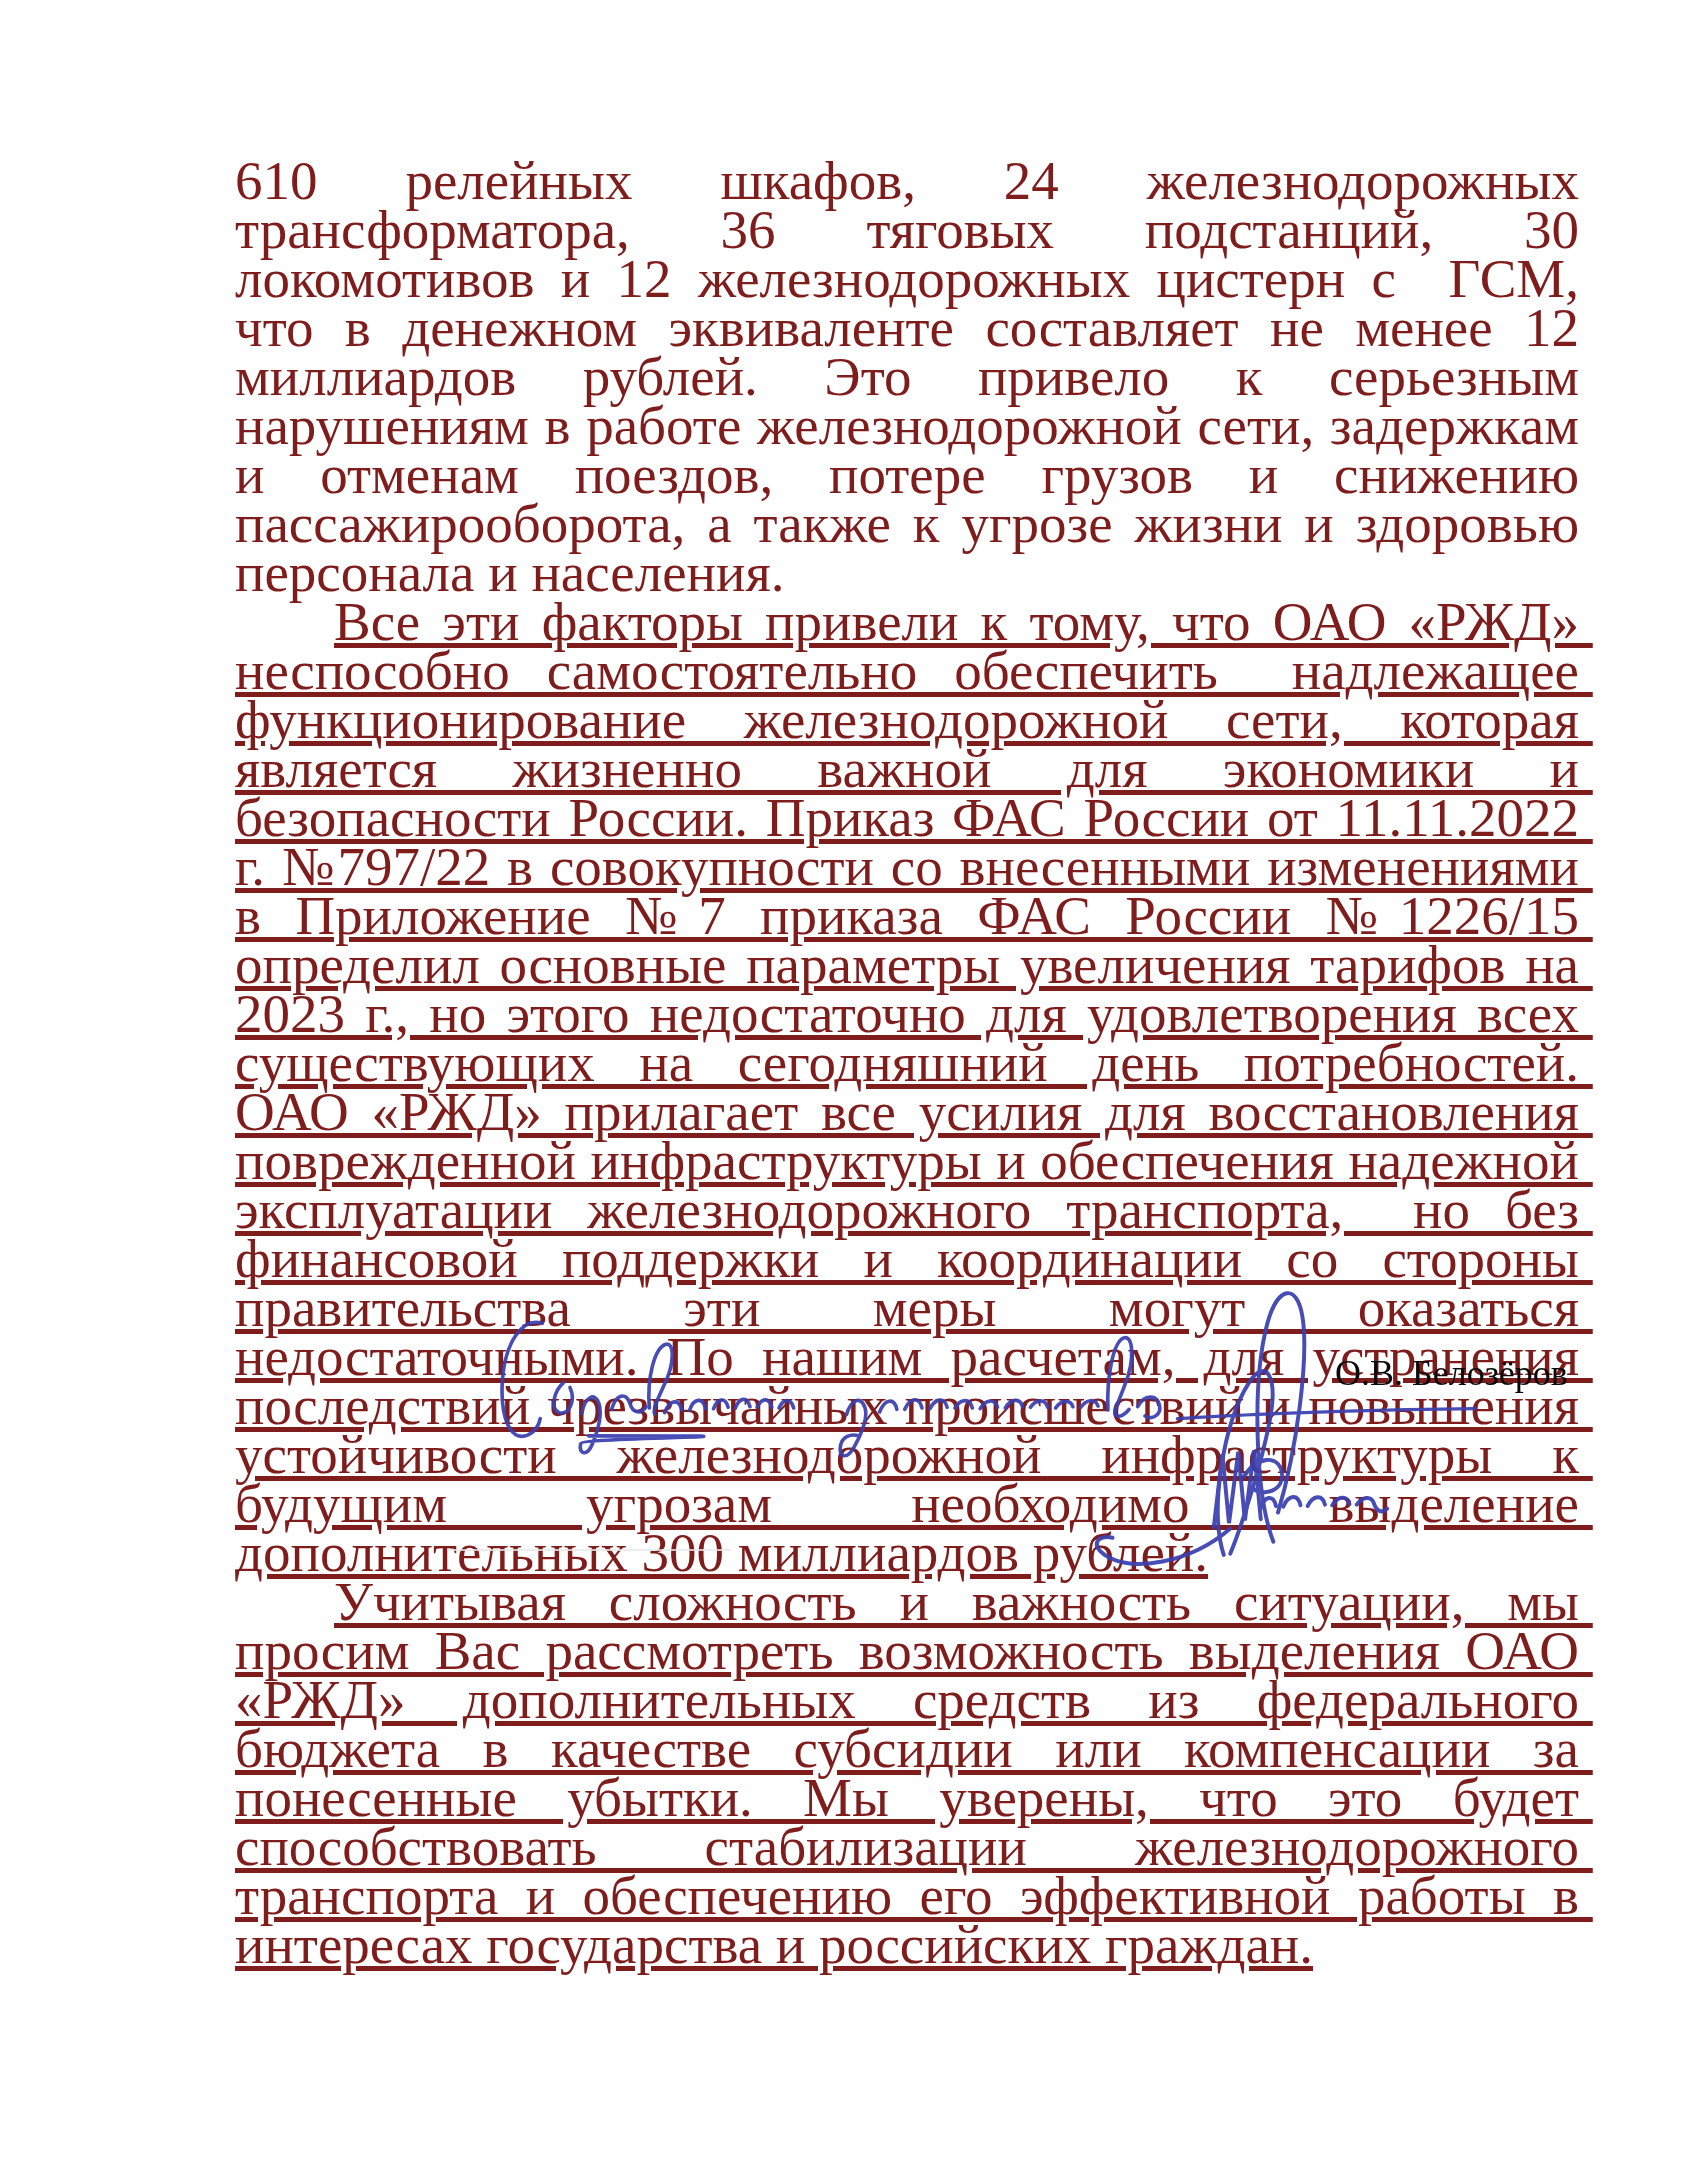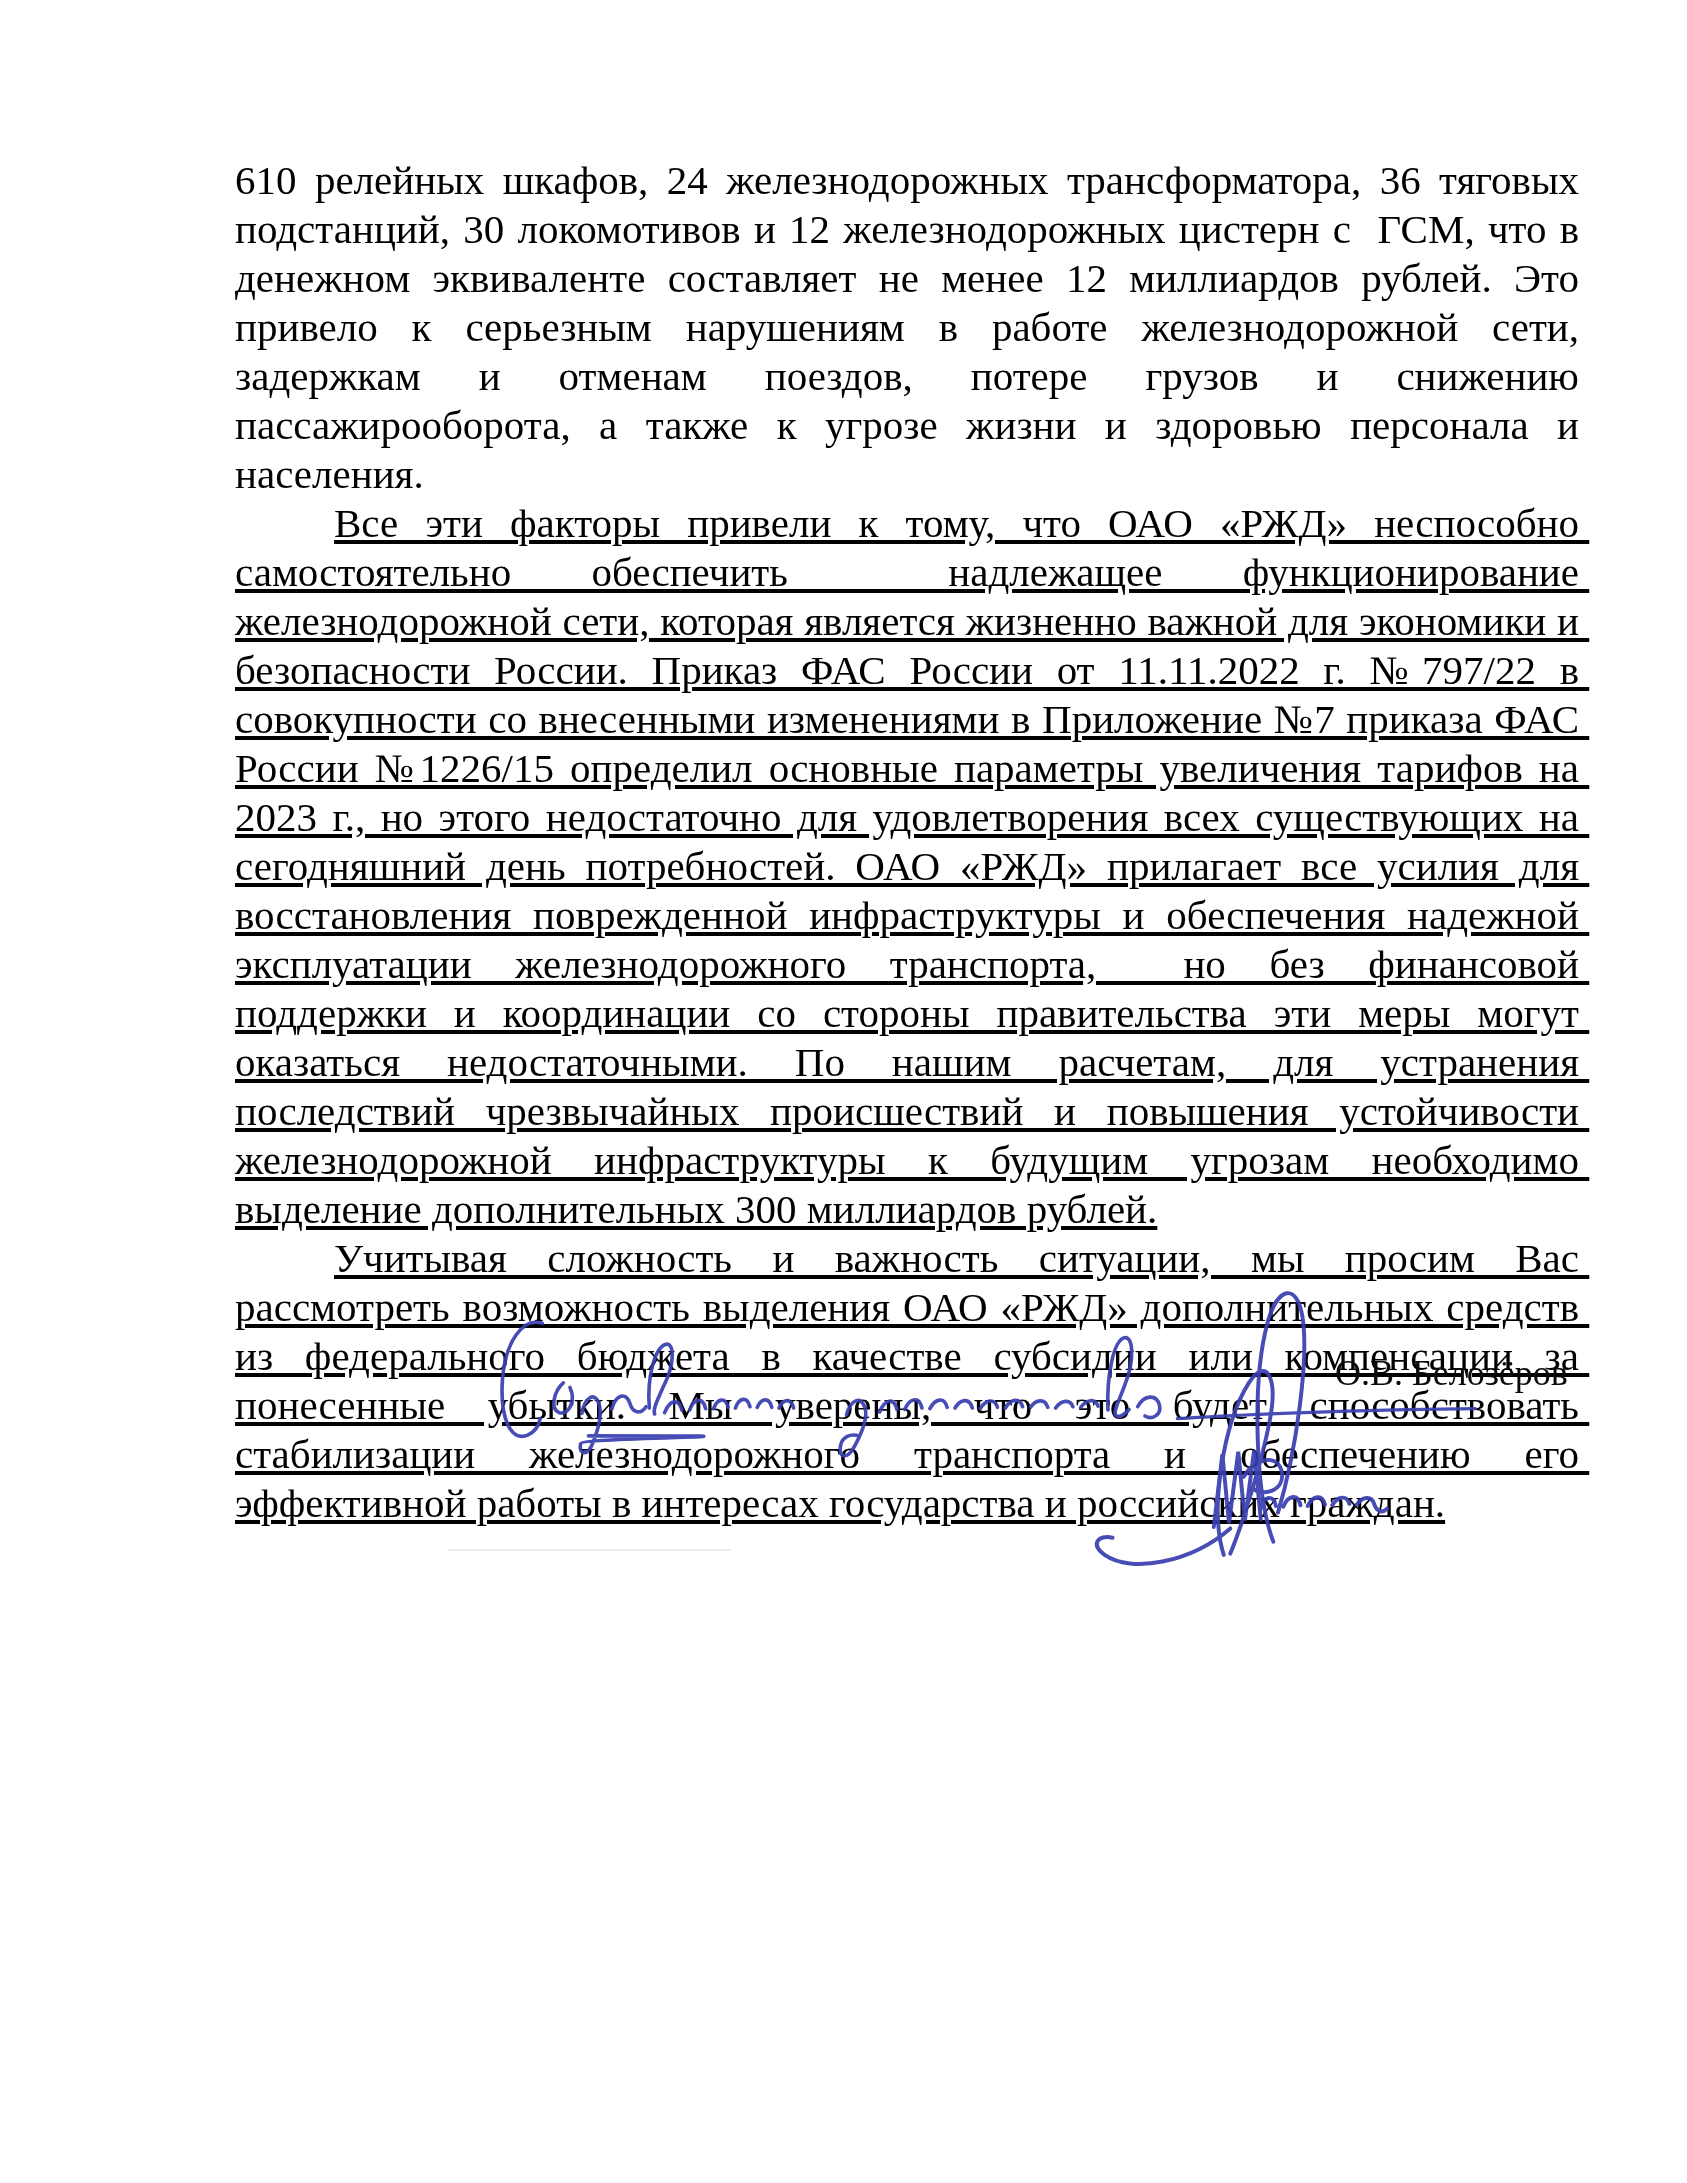"610 релейных шкафов, 24 железнодорожных" .content { color: #000000 -> #7f1d1d; font-size: 41px -> 55px }
